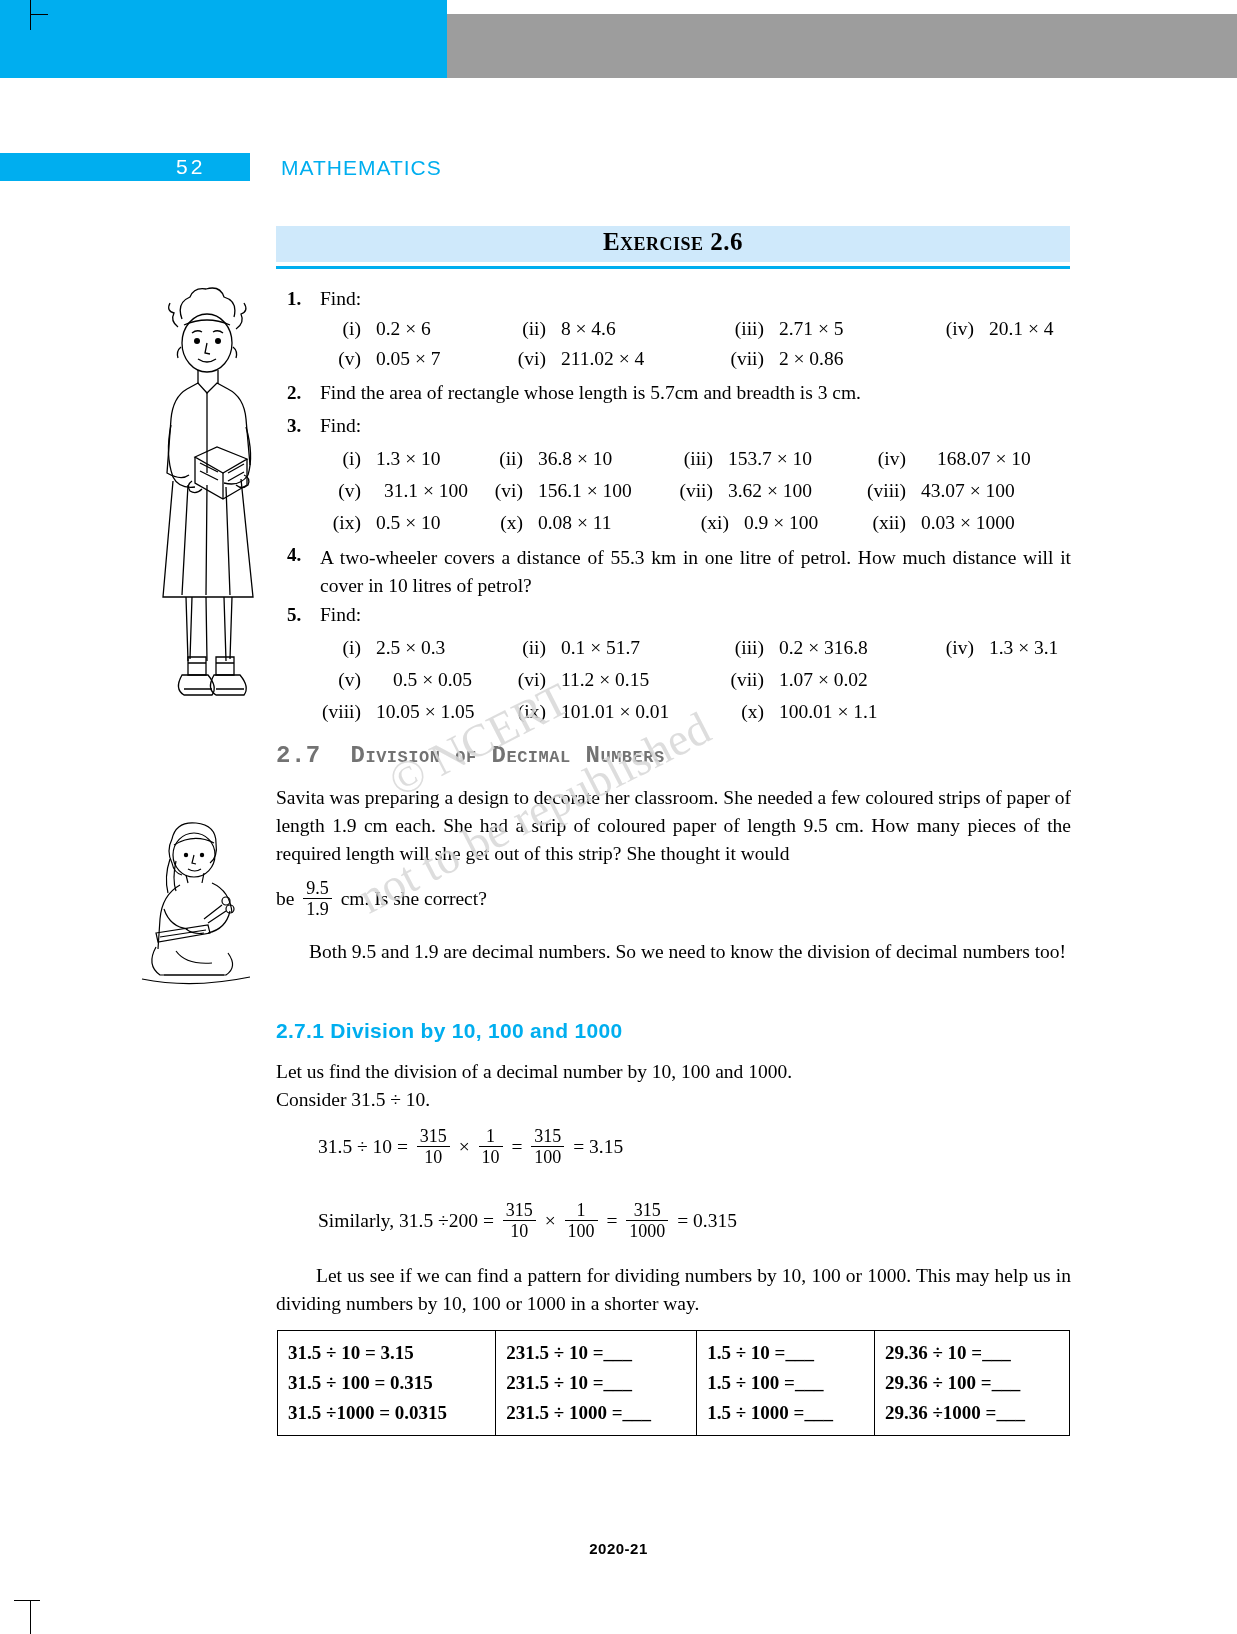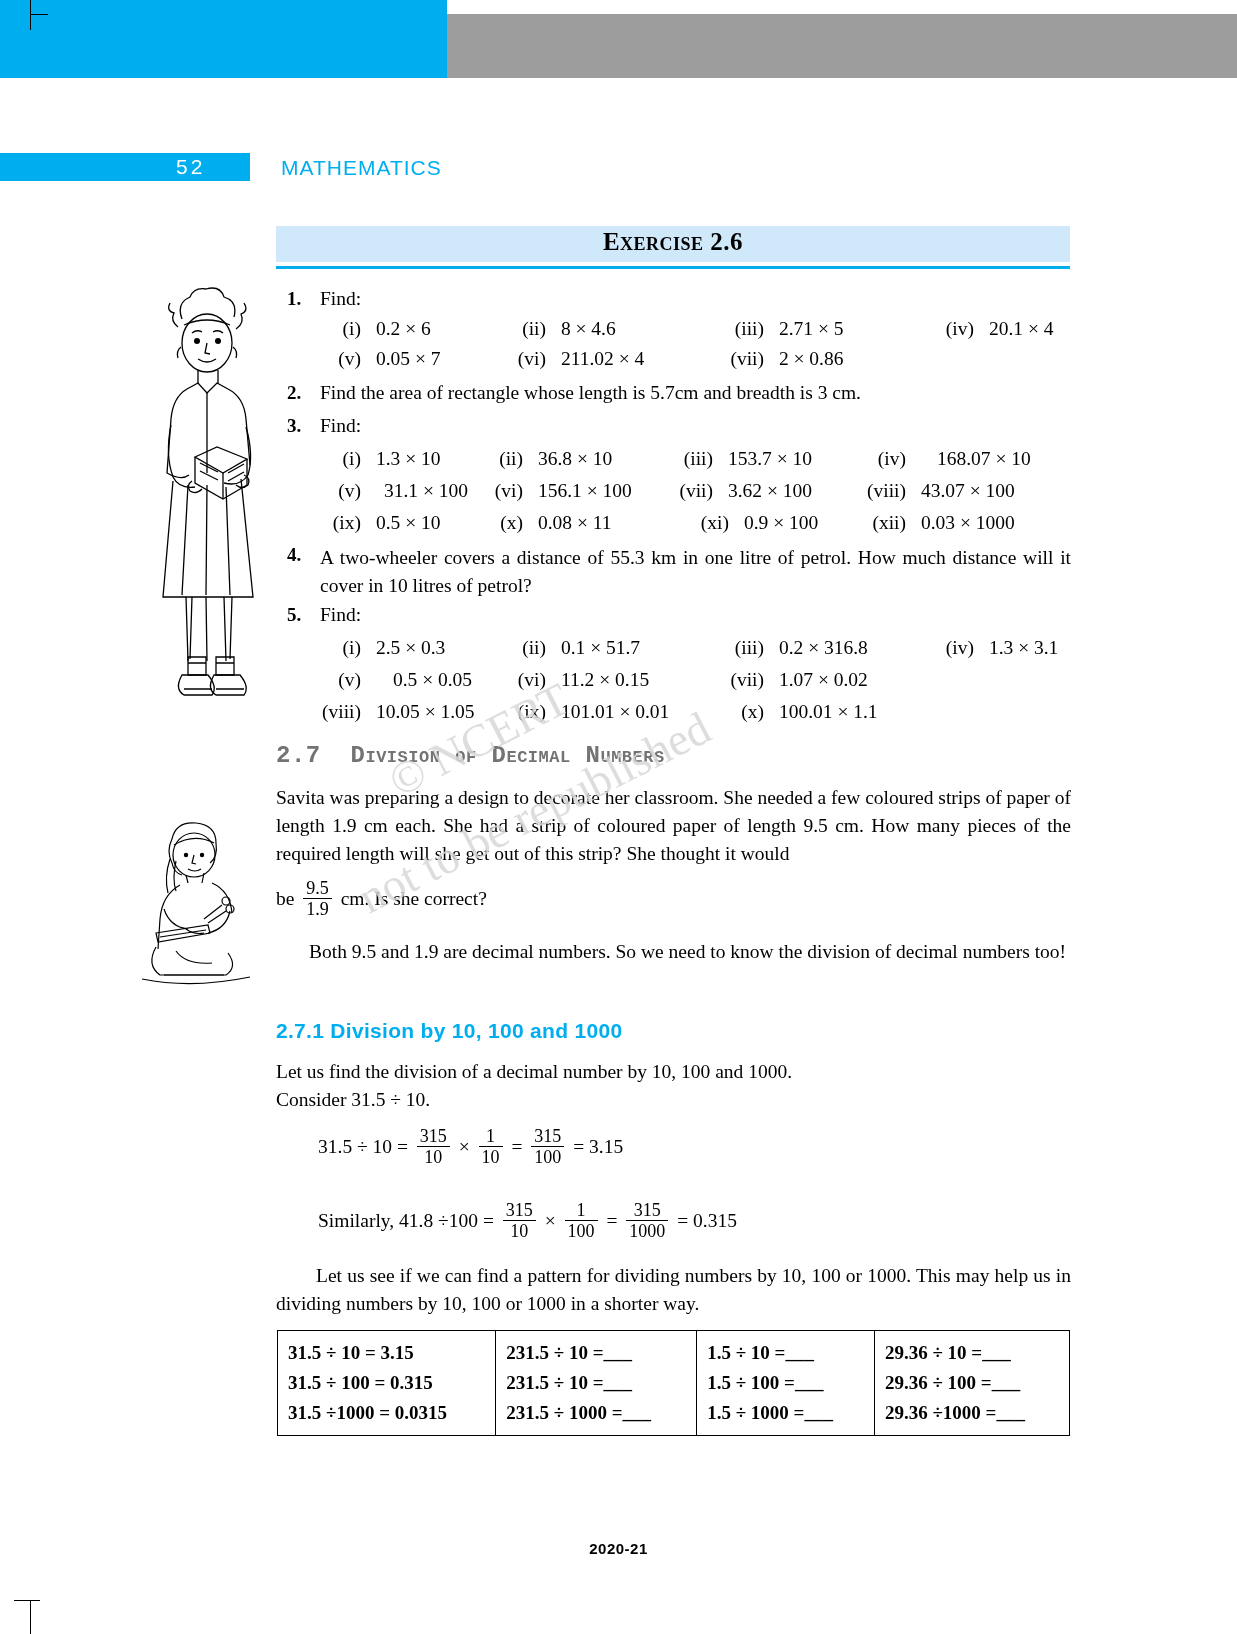"Similarly, 41.8 ÷100 =" span { text: 41.8 ÷100 -> 31.5 ÷200 }
